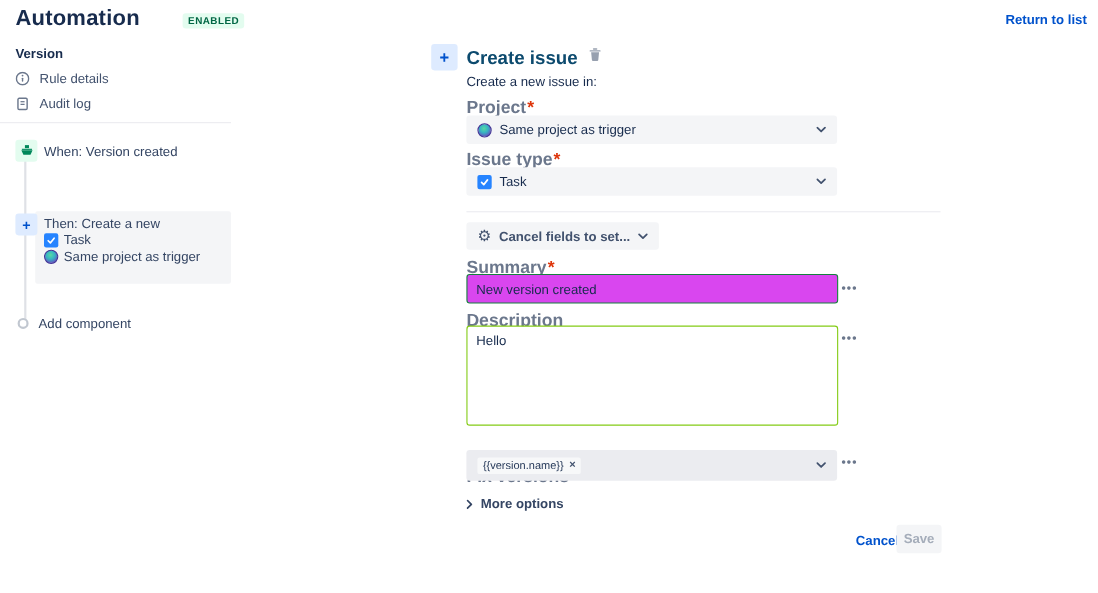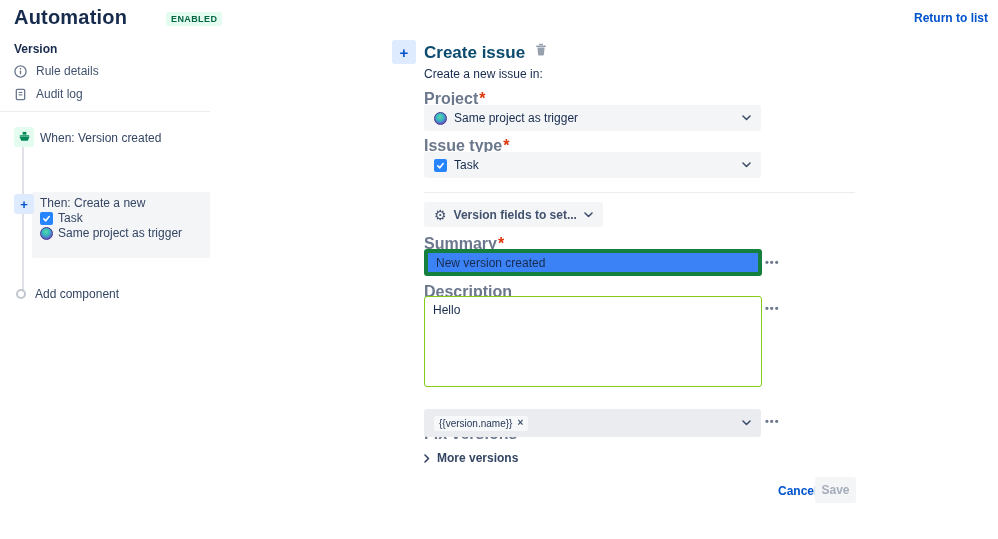"Version fields to set..." span { text: Version -> Cancel }
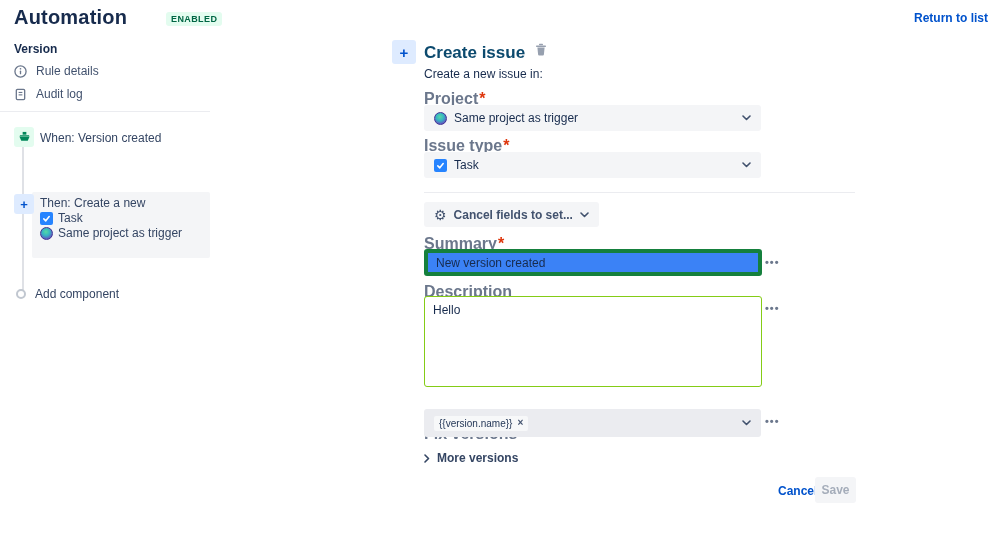"New version created" .text-input { background: #3b82f6 -> #d946ef; border: 4px solid #15803d -> 1px solid #15803d }
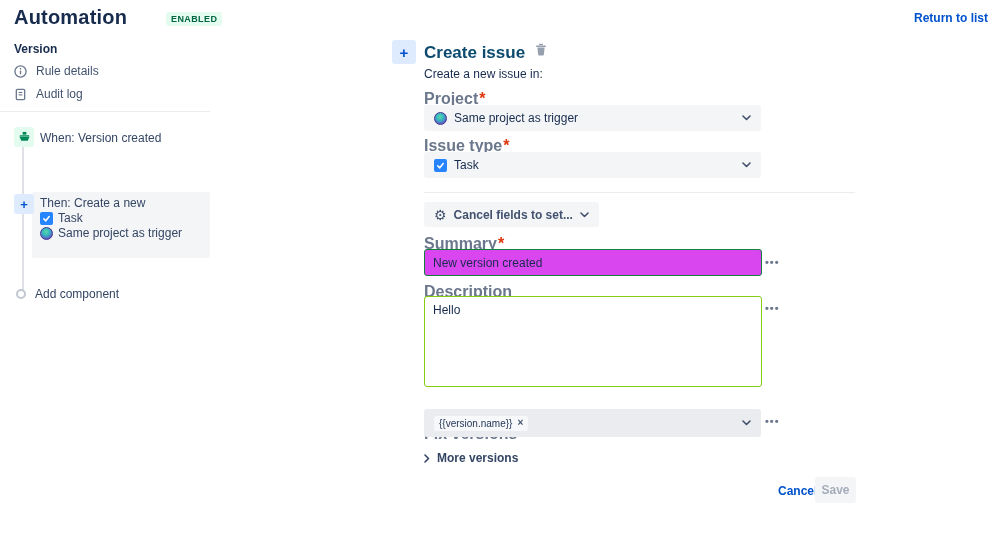"More versions" span { text: versions -> options }
